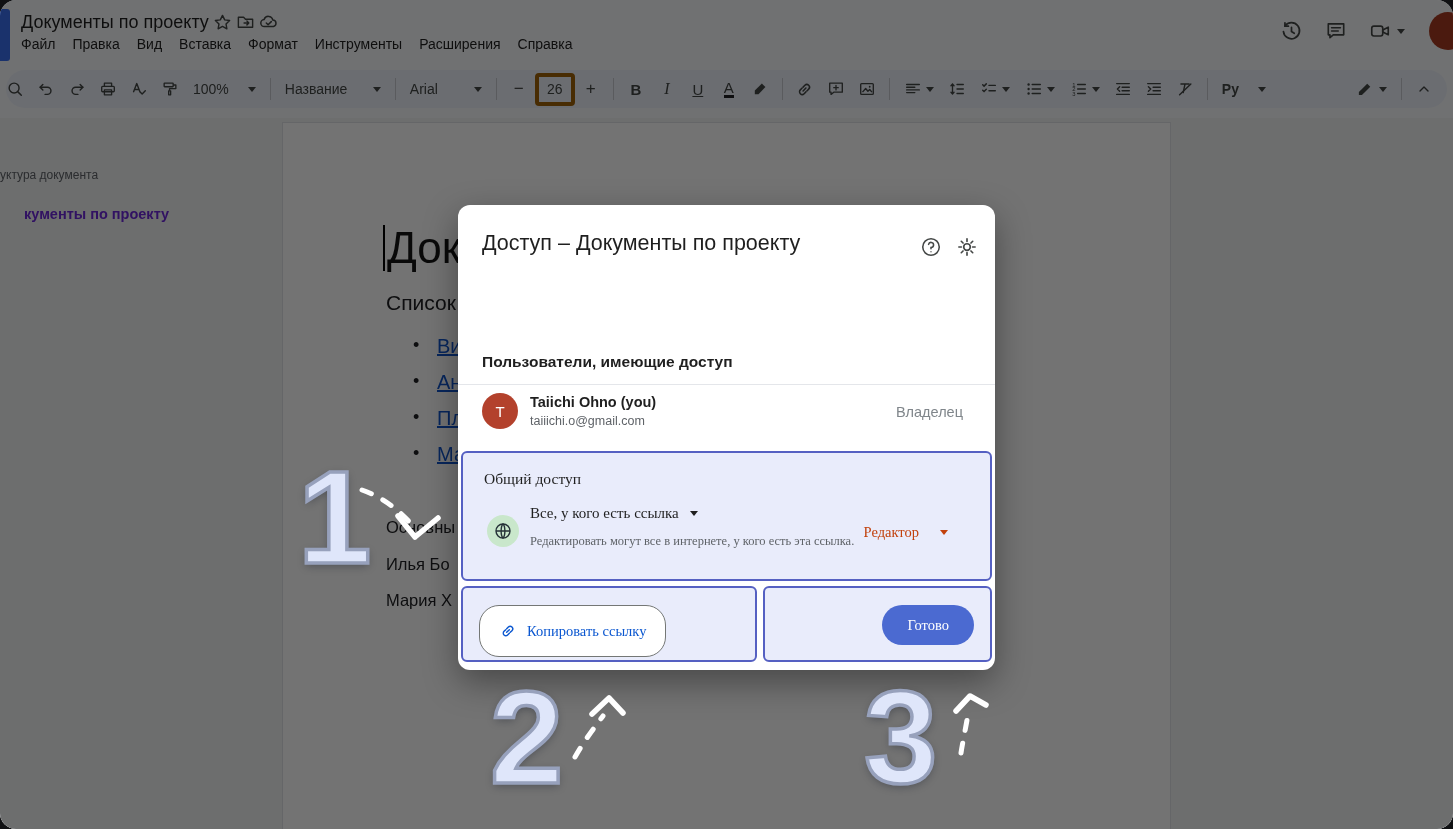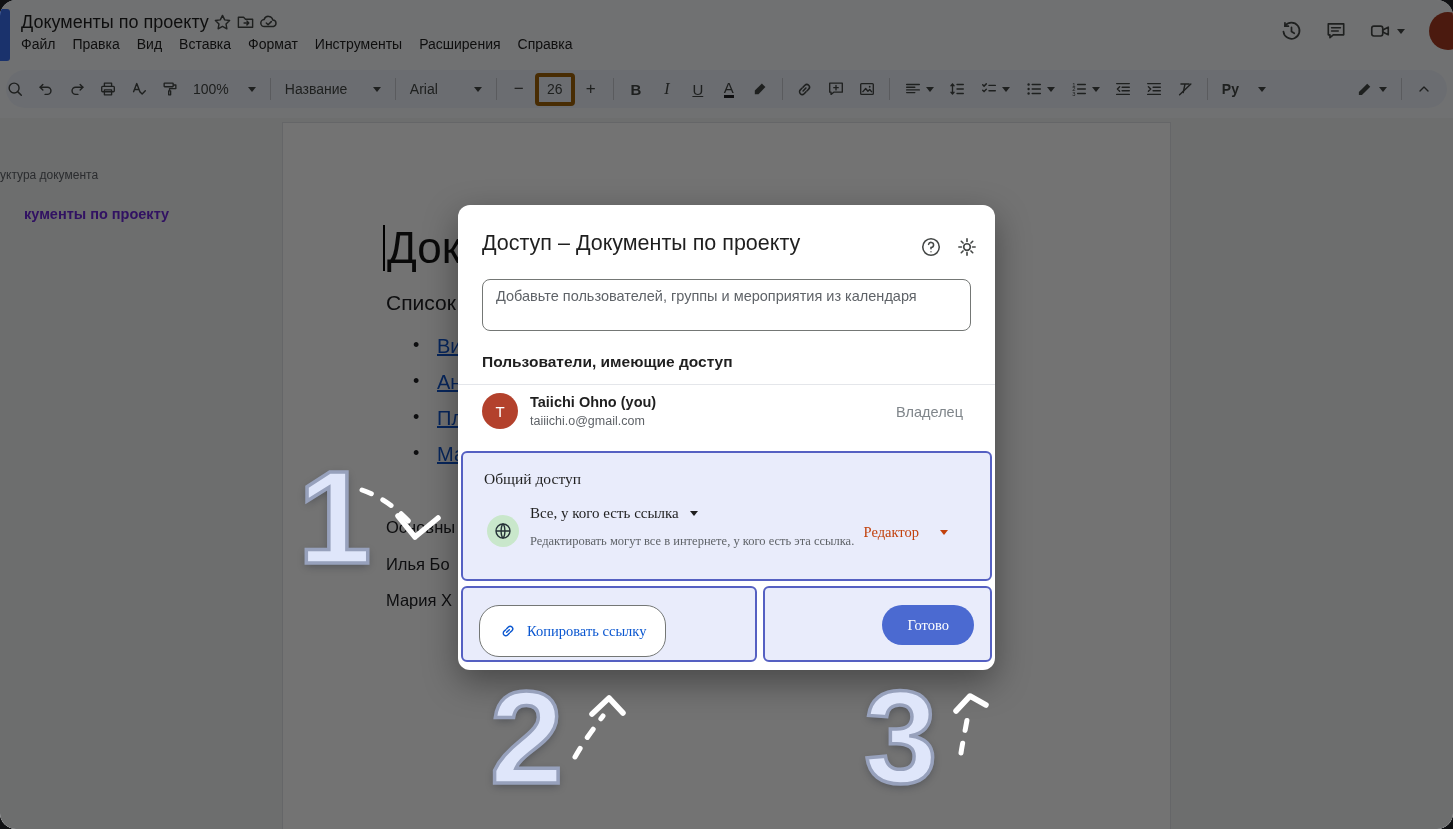"Добавьте пользователей, группы и" div.add-input { html: <div><span>Добавьте пользователей, группы и мероприятия из календаря</span></div> -> none }
